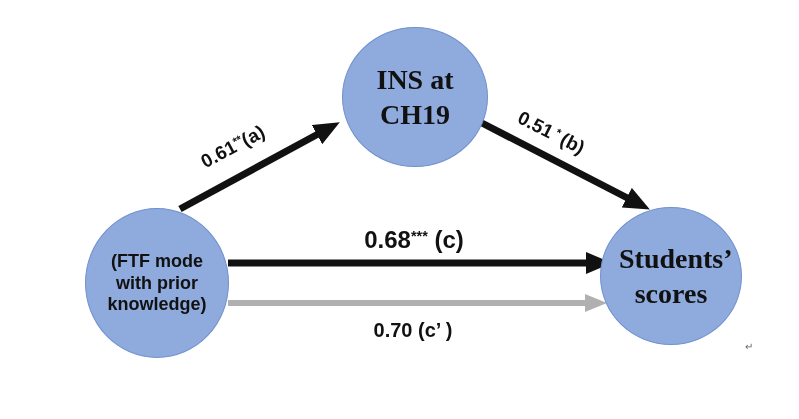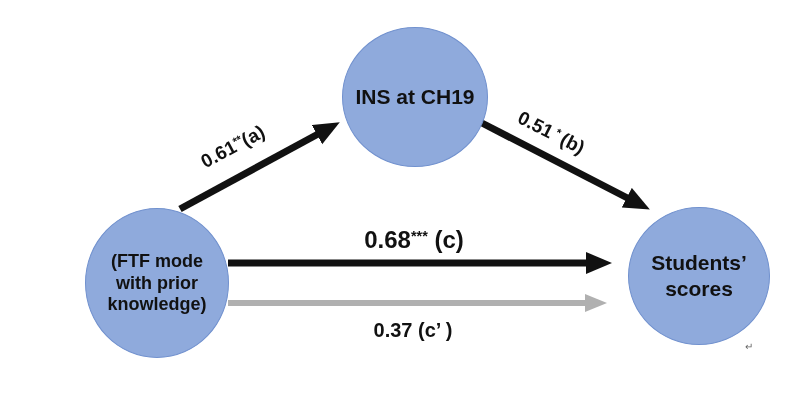"INS at CH19" .node-main { font-family: none -> Liberation Serif, serif; font-size: 21px -> 28px }
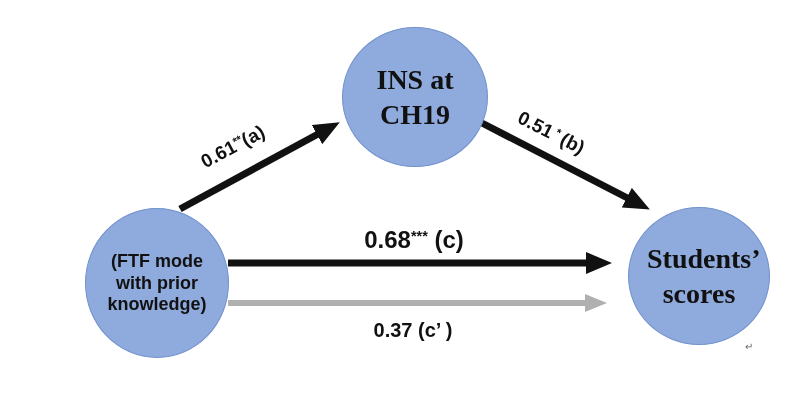"Students’ scores" #node-outcome { left: 628px -> 600px }
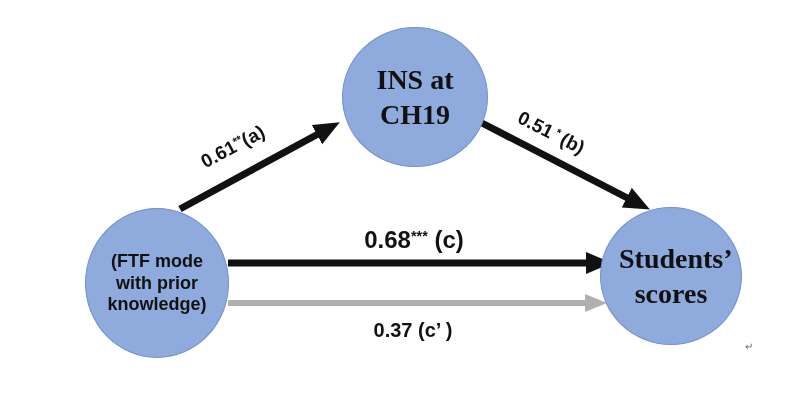"0.37 (c’ )" span { text: 0.37 -> 0.70 }
